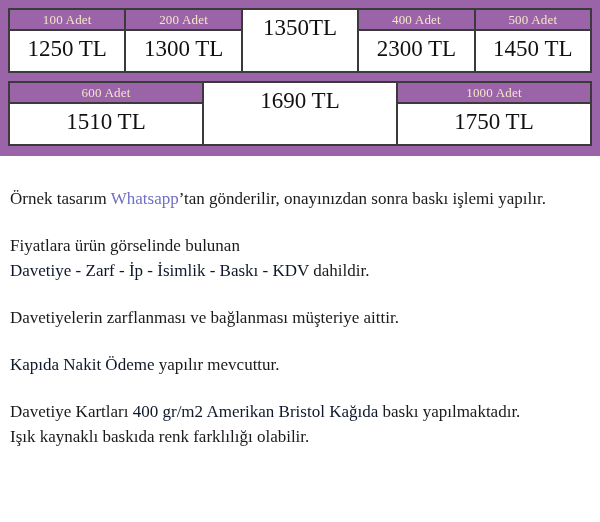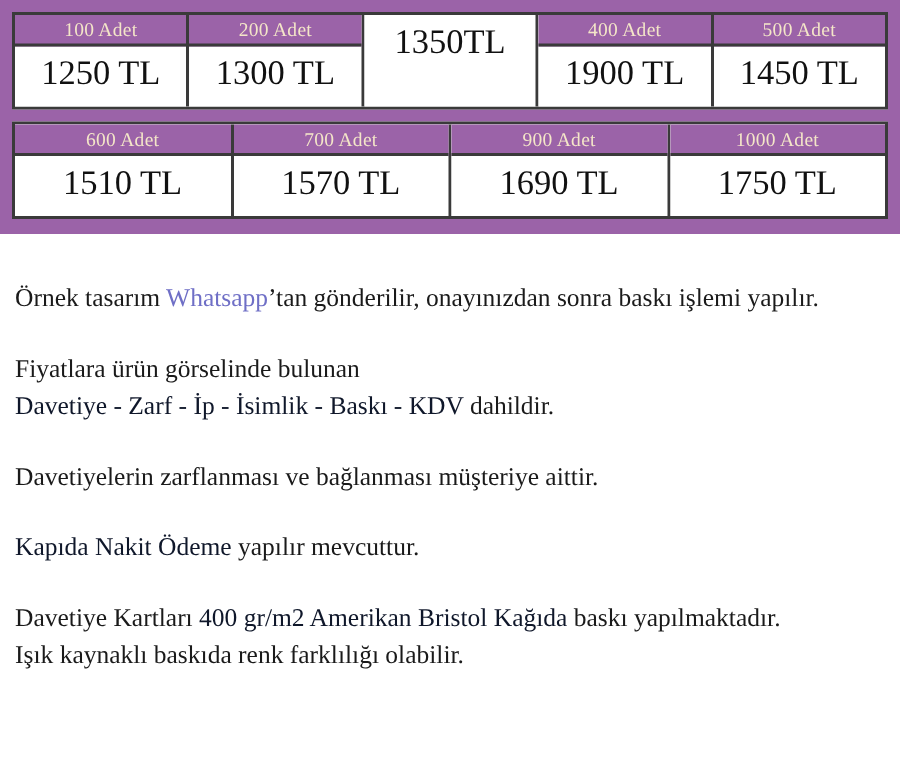"1900 TL" div.price { text: 1900 -> 2300 }
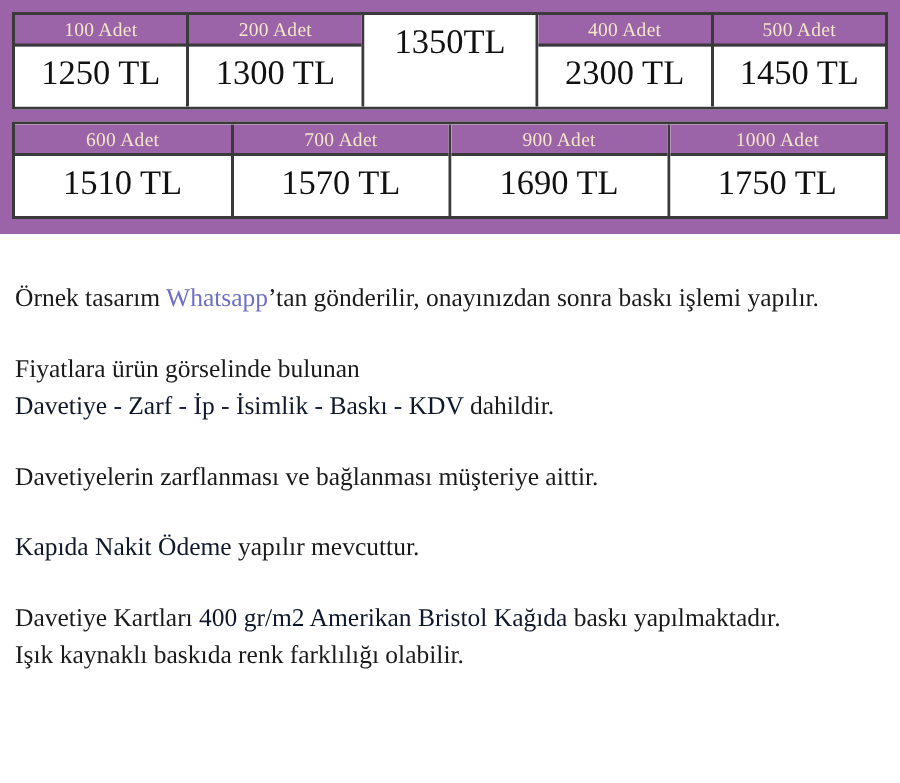"700 Adet" div.price-cell { html: <div> <div>700 Adet</div> <div>1570 TL</div> </div> -> none }
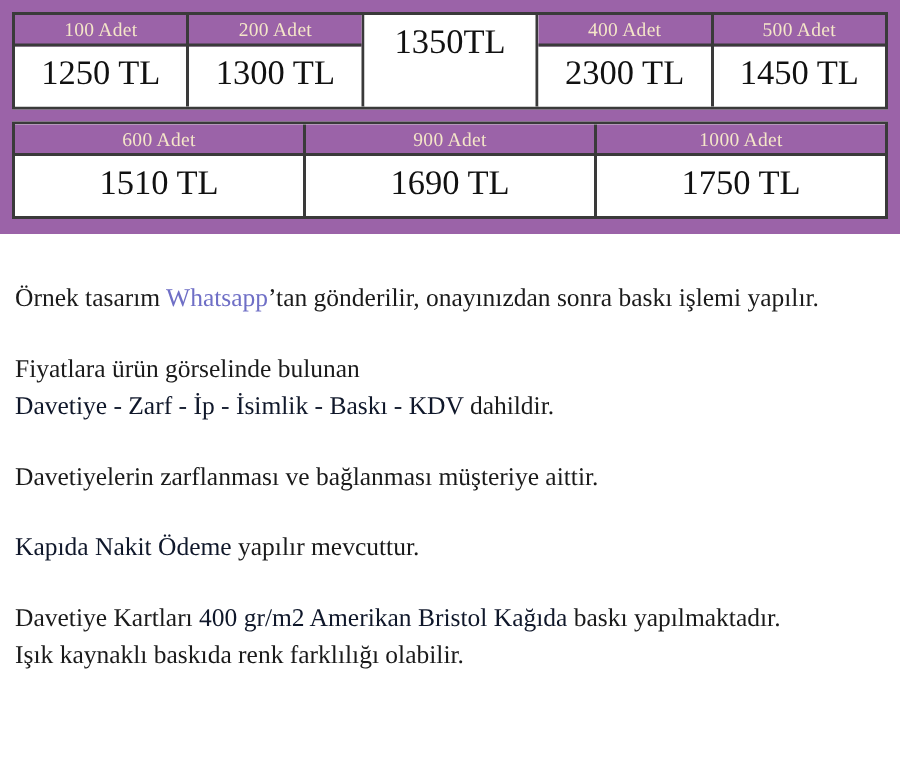"900 Adet" div.qty { html: <div>900 Adet</div> -> none }
